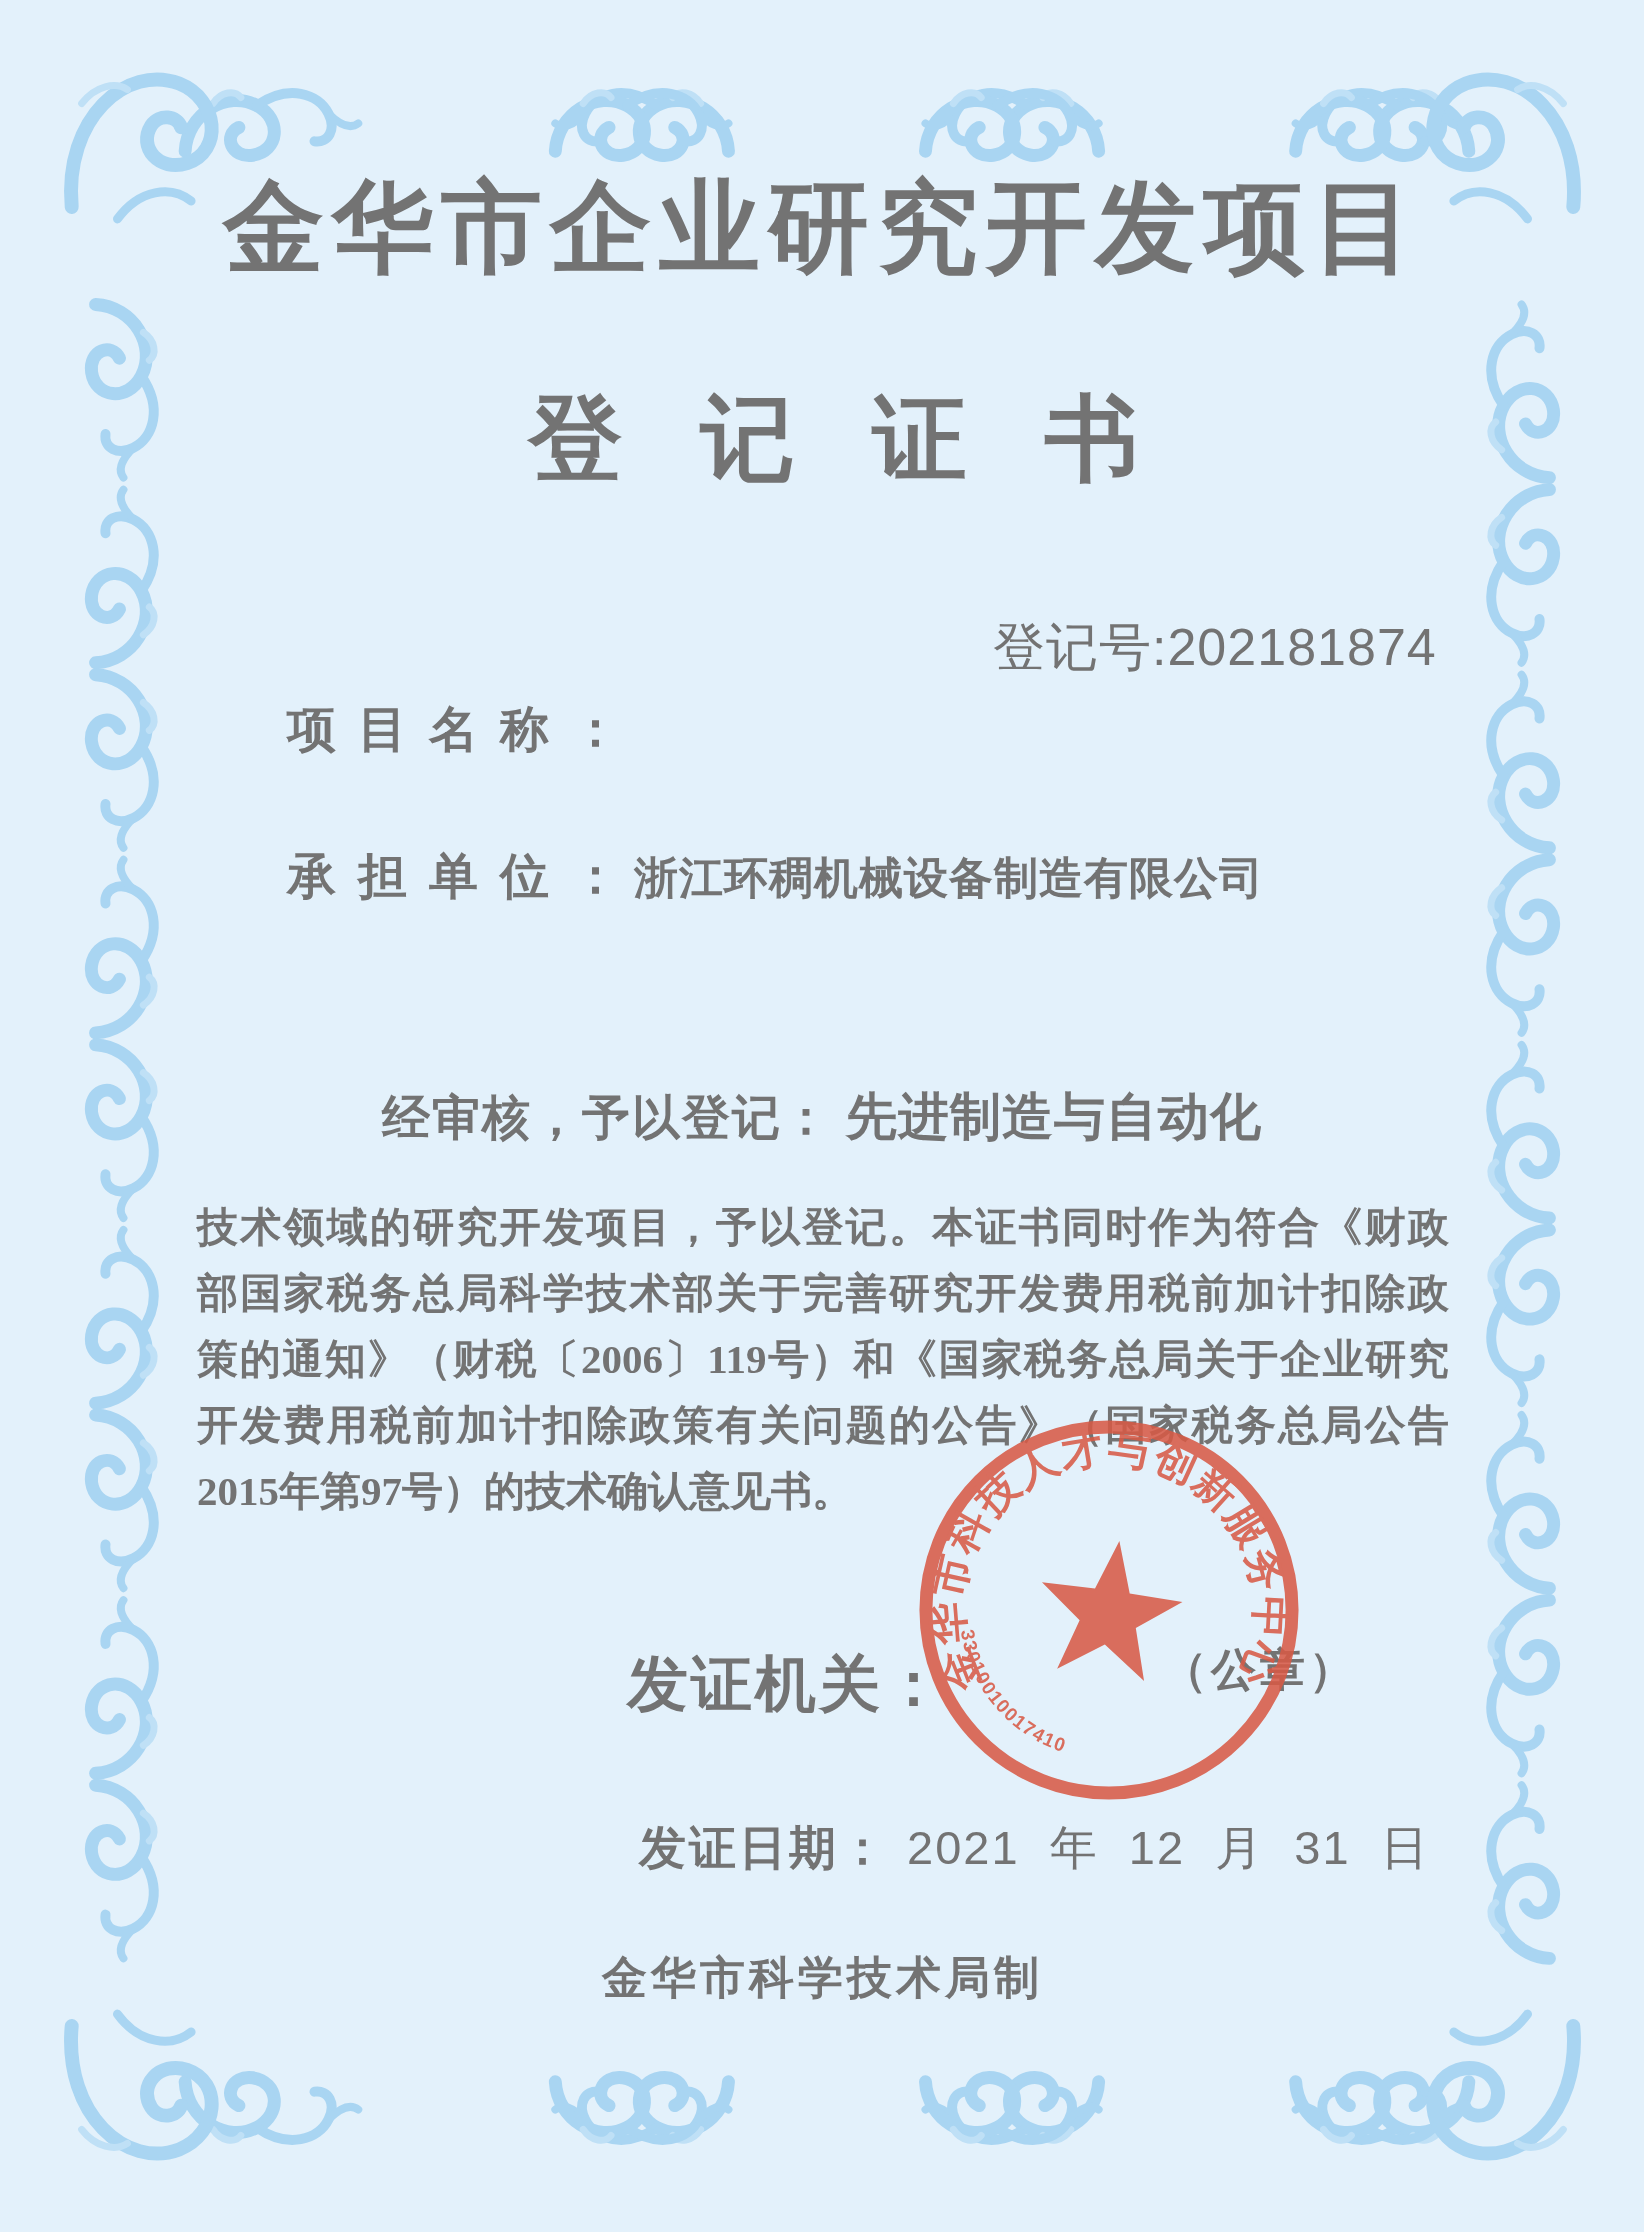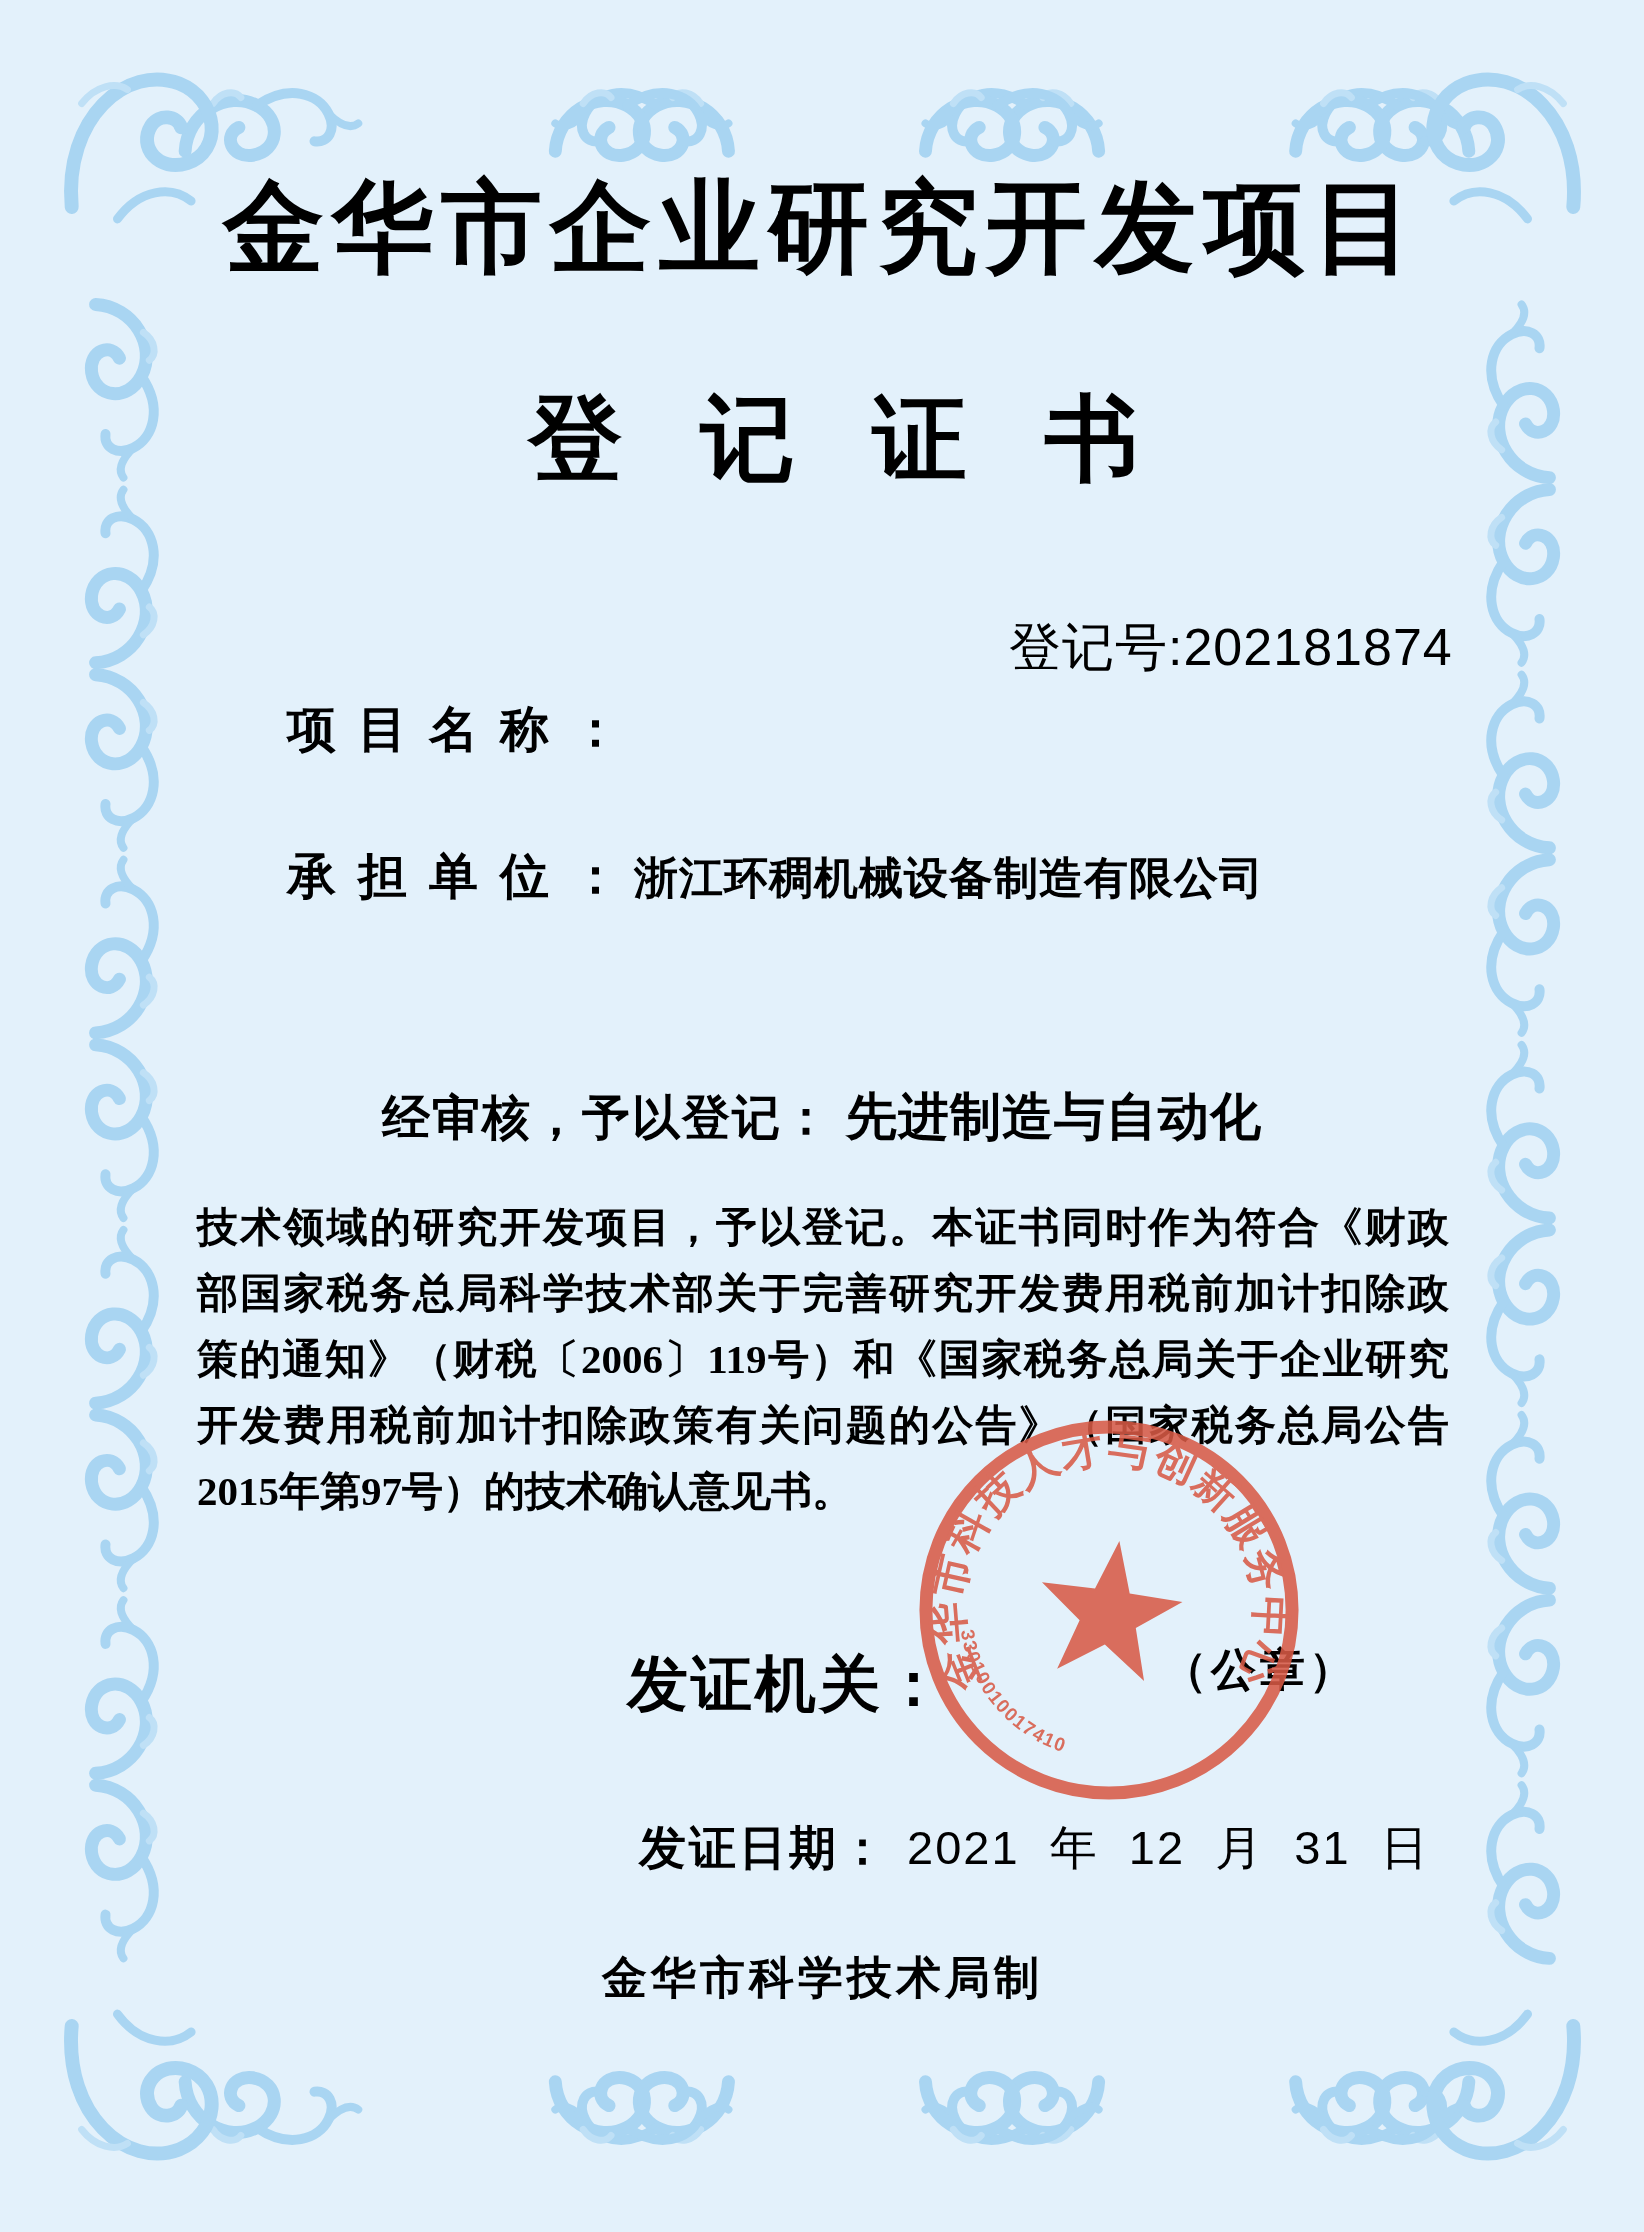"金华市企业研究开发项目" .page { color: #000000 -> #737373 }
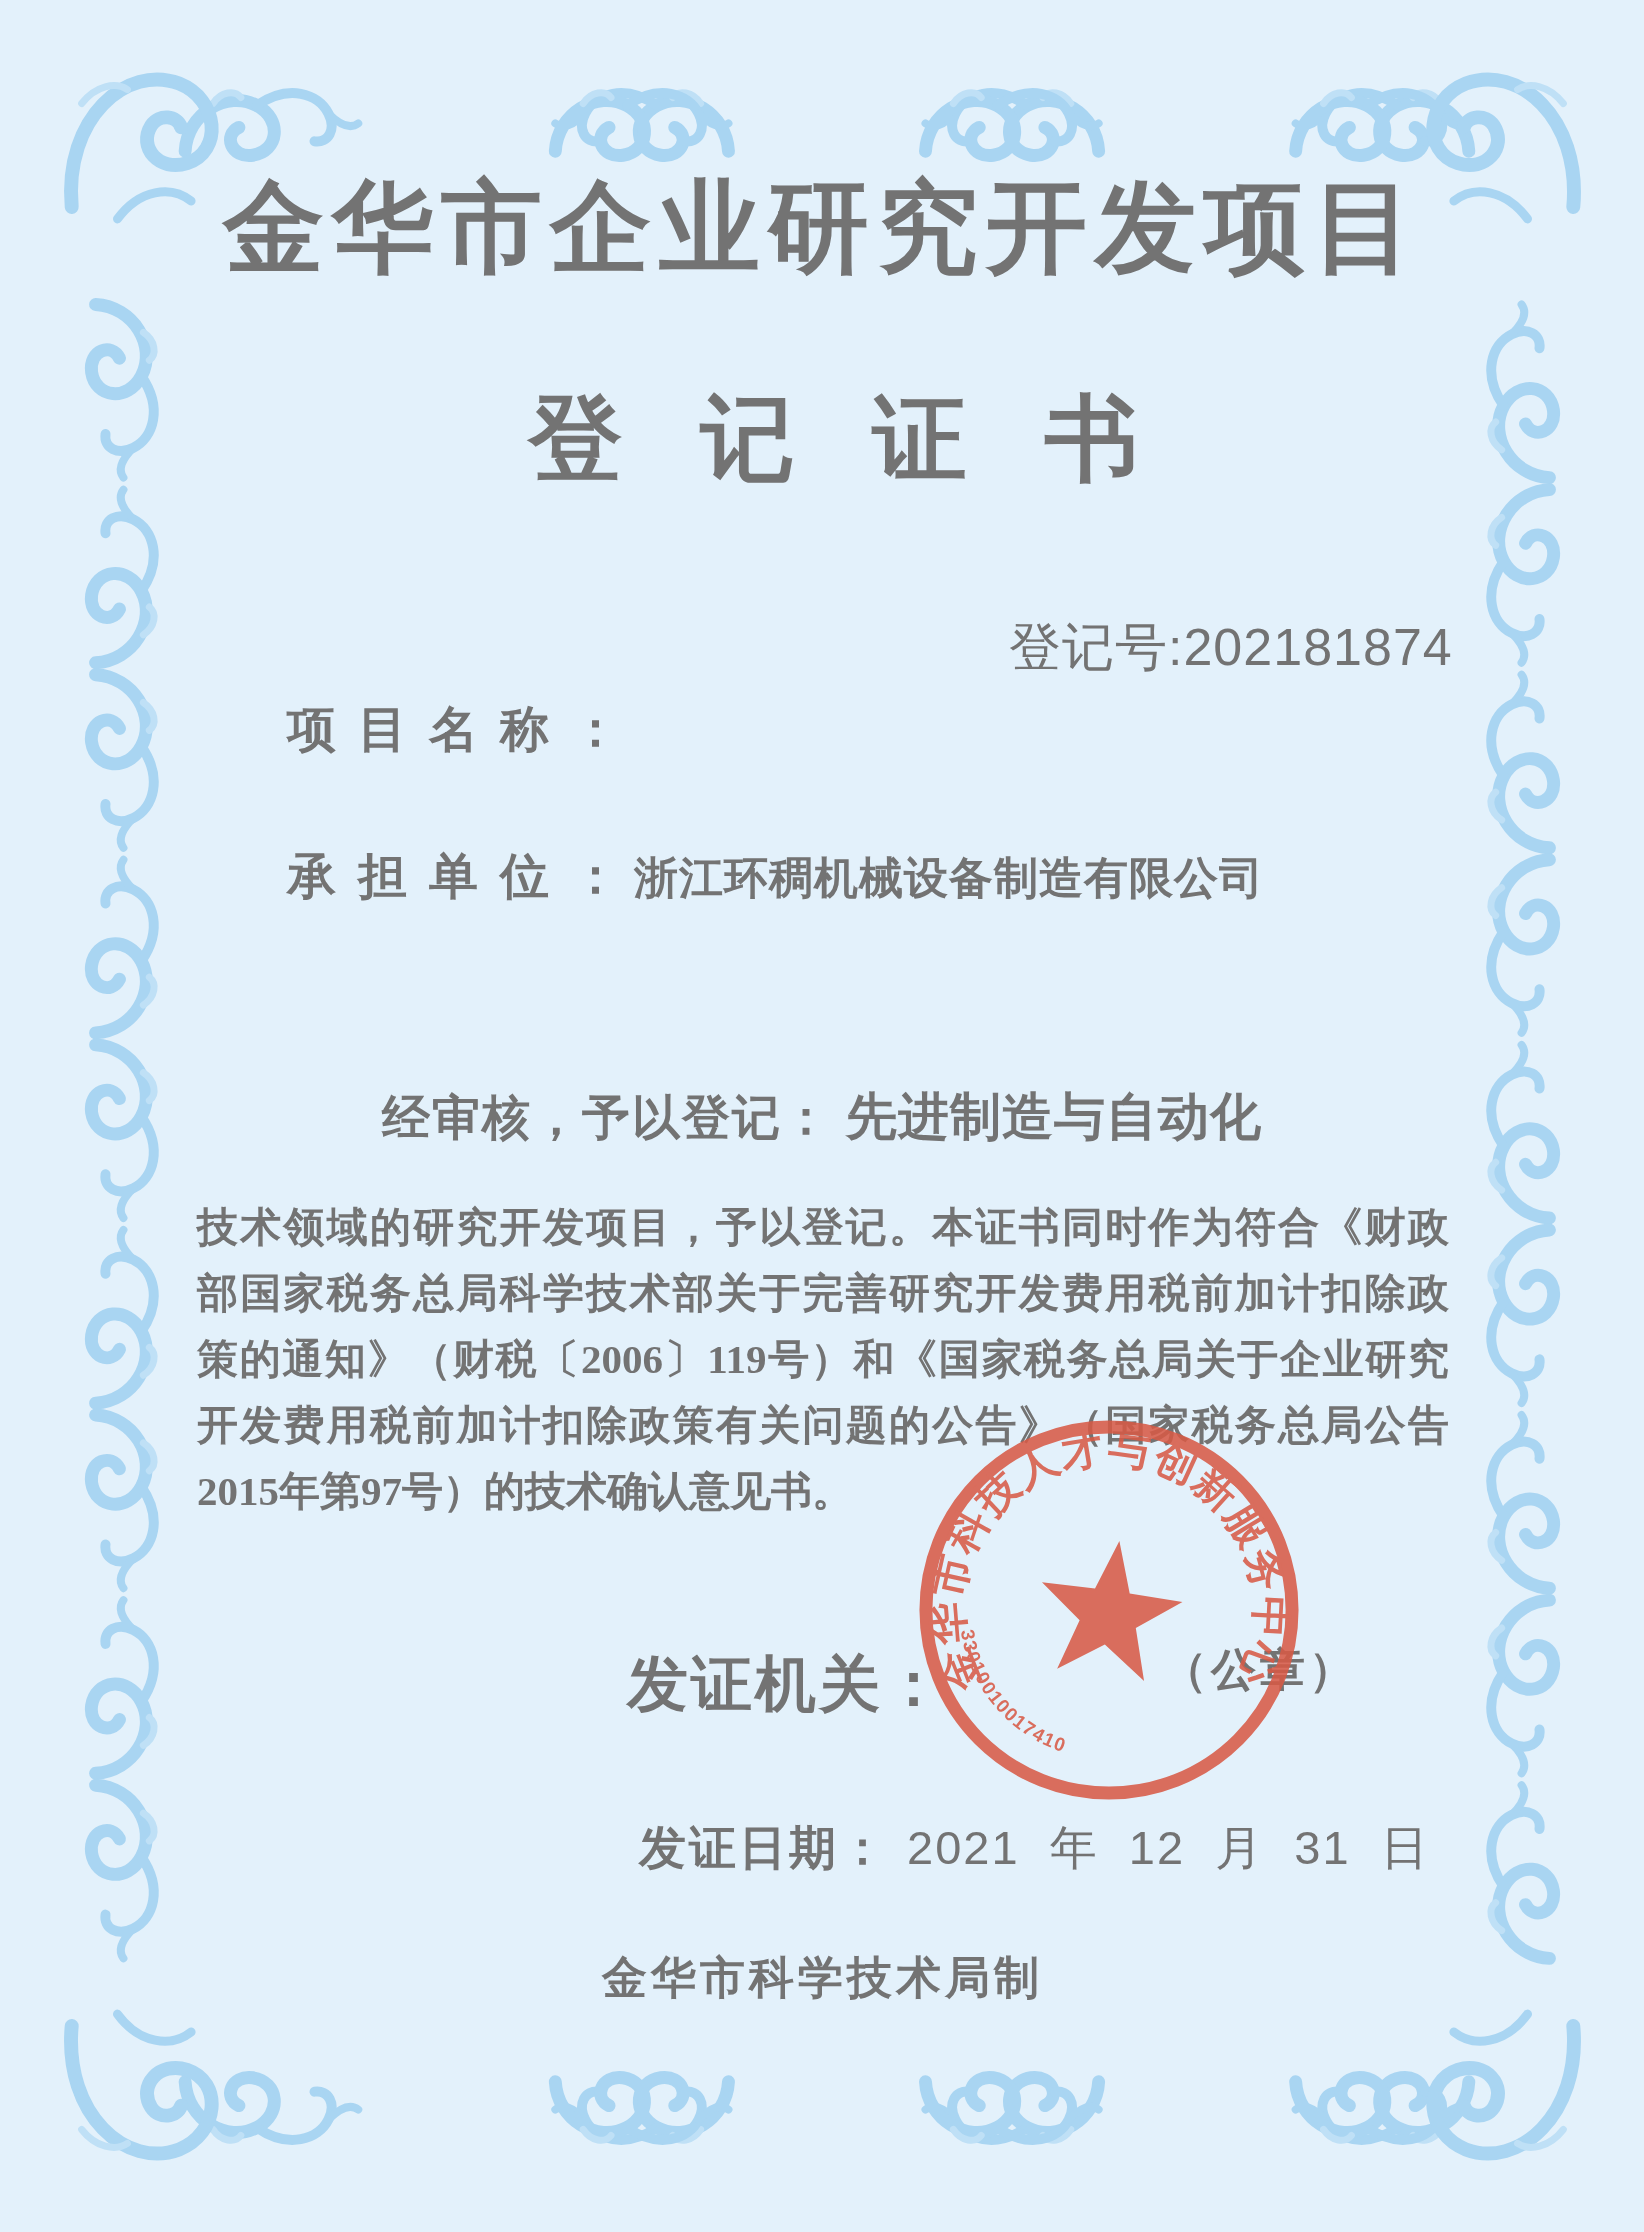"登记号:" .regno { margin-left: 16px -> none }
